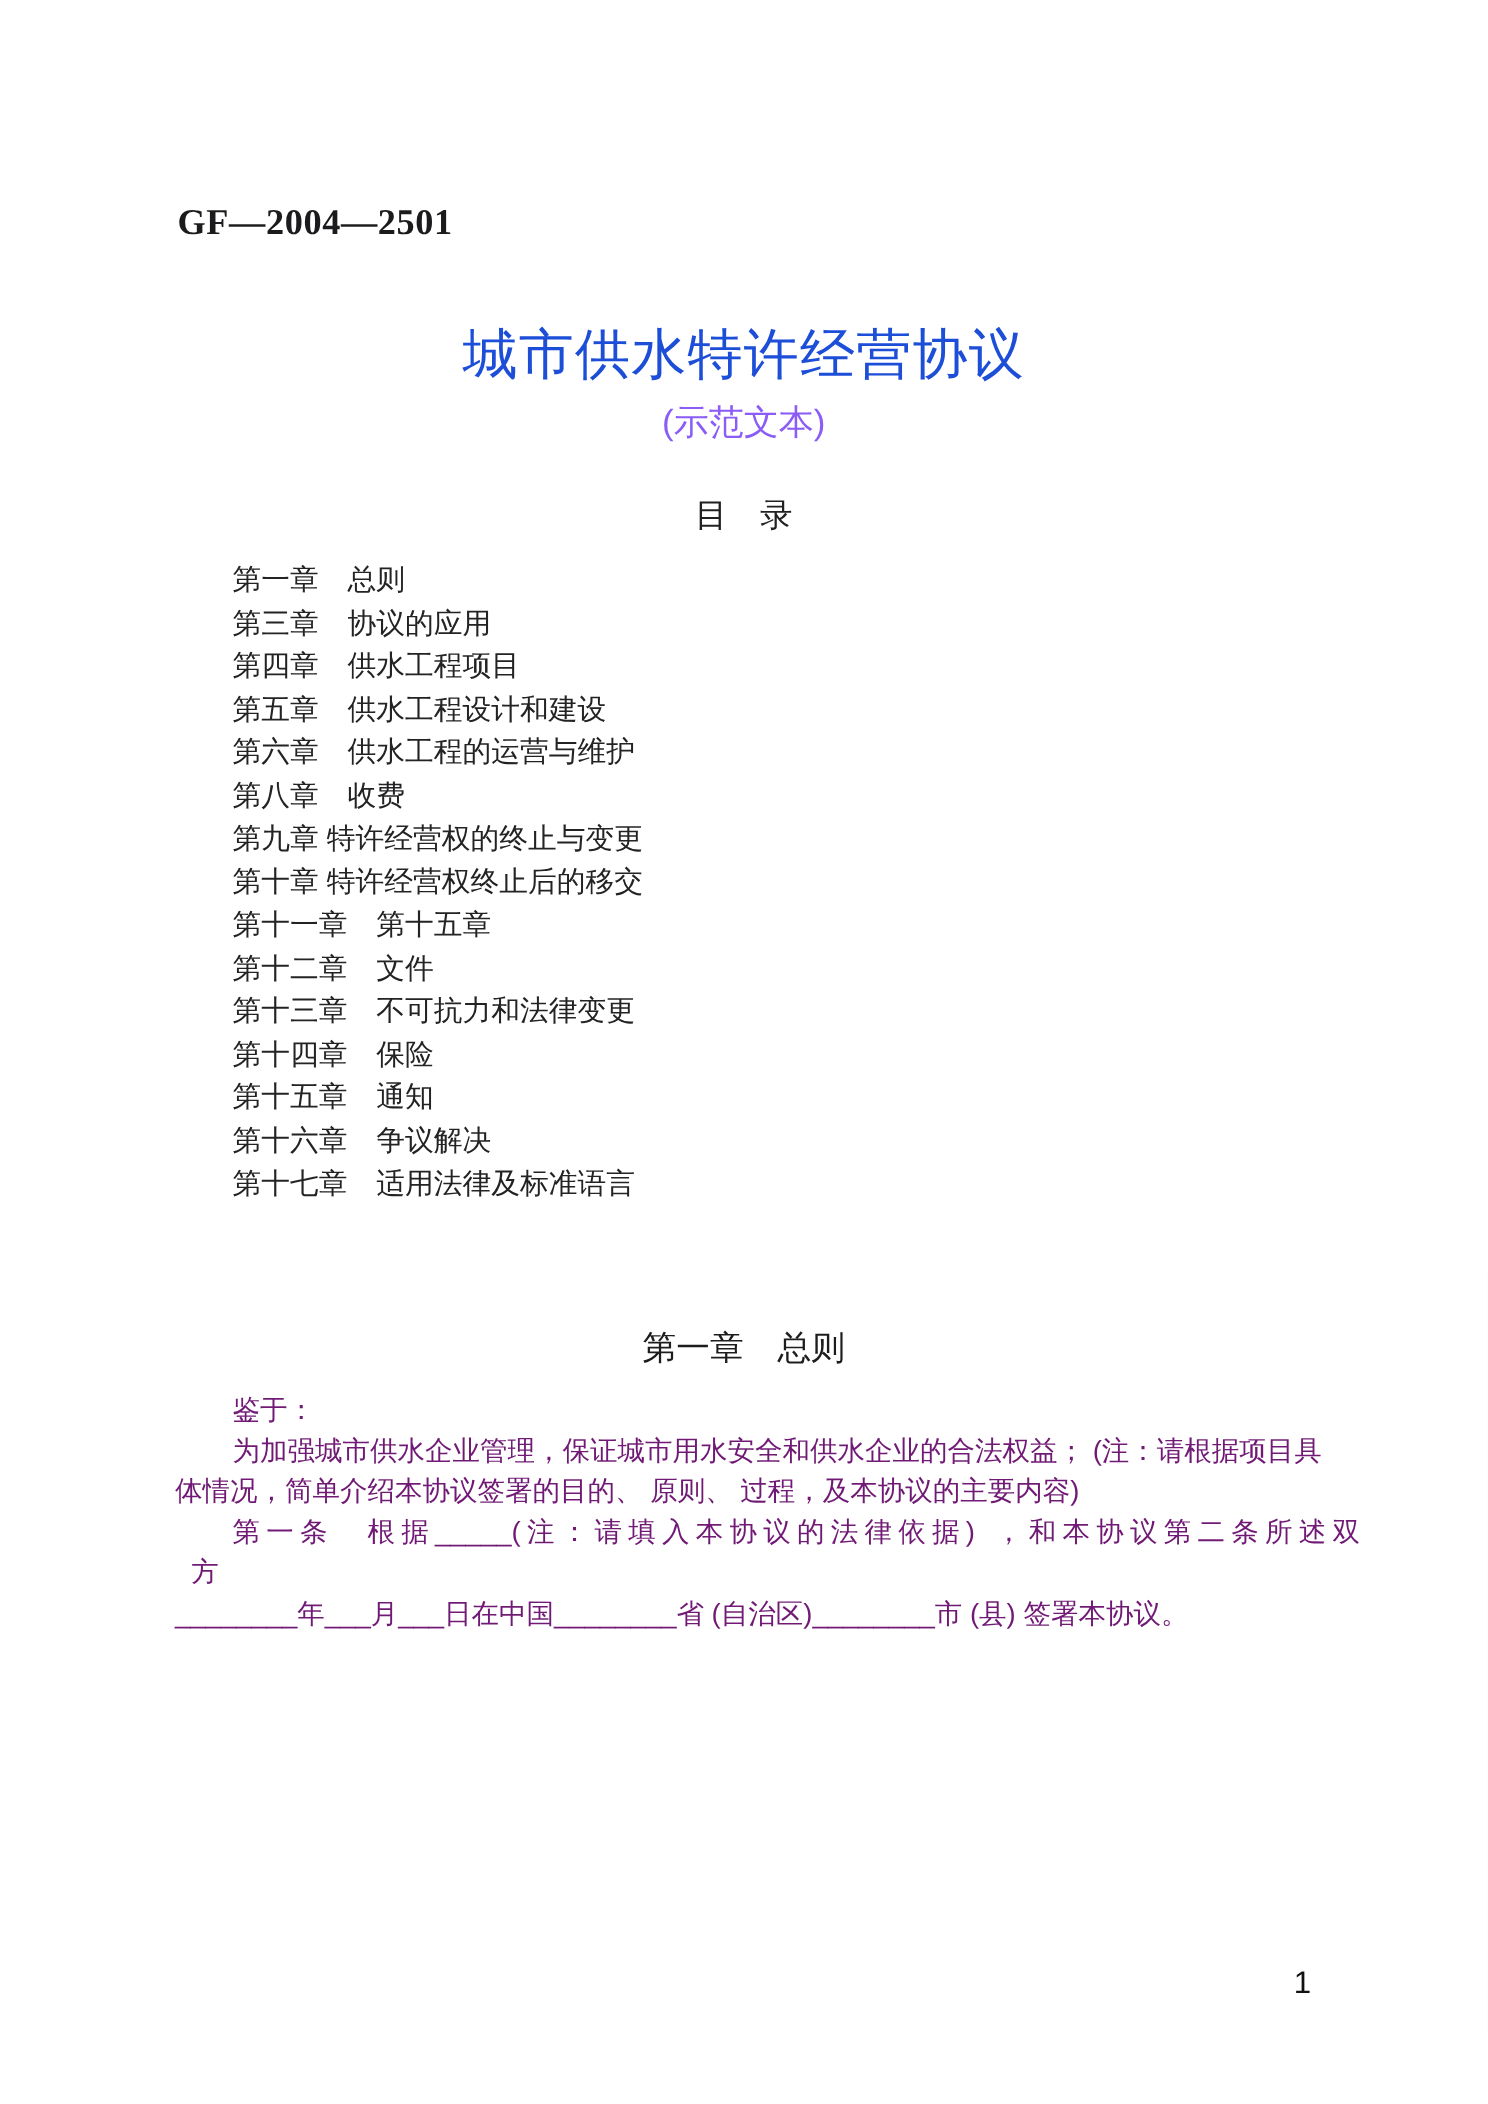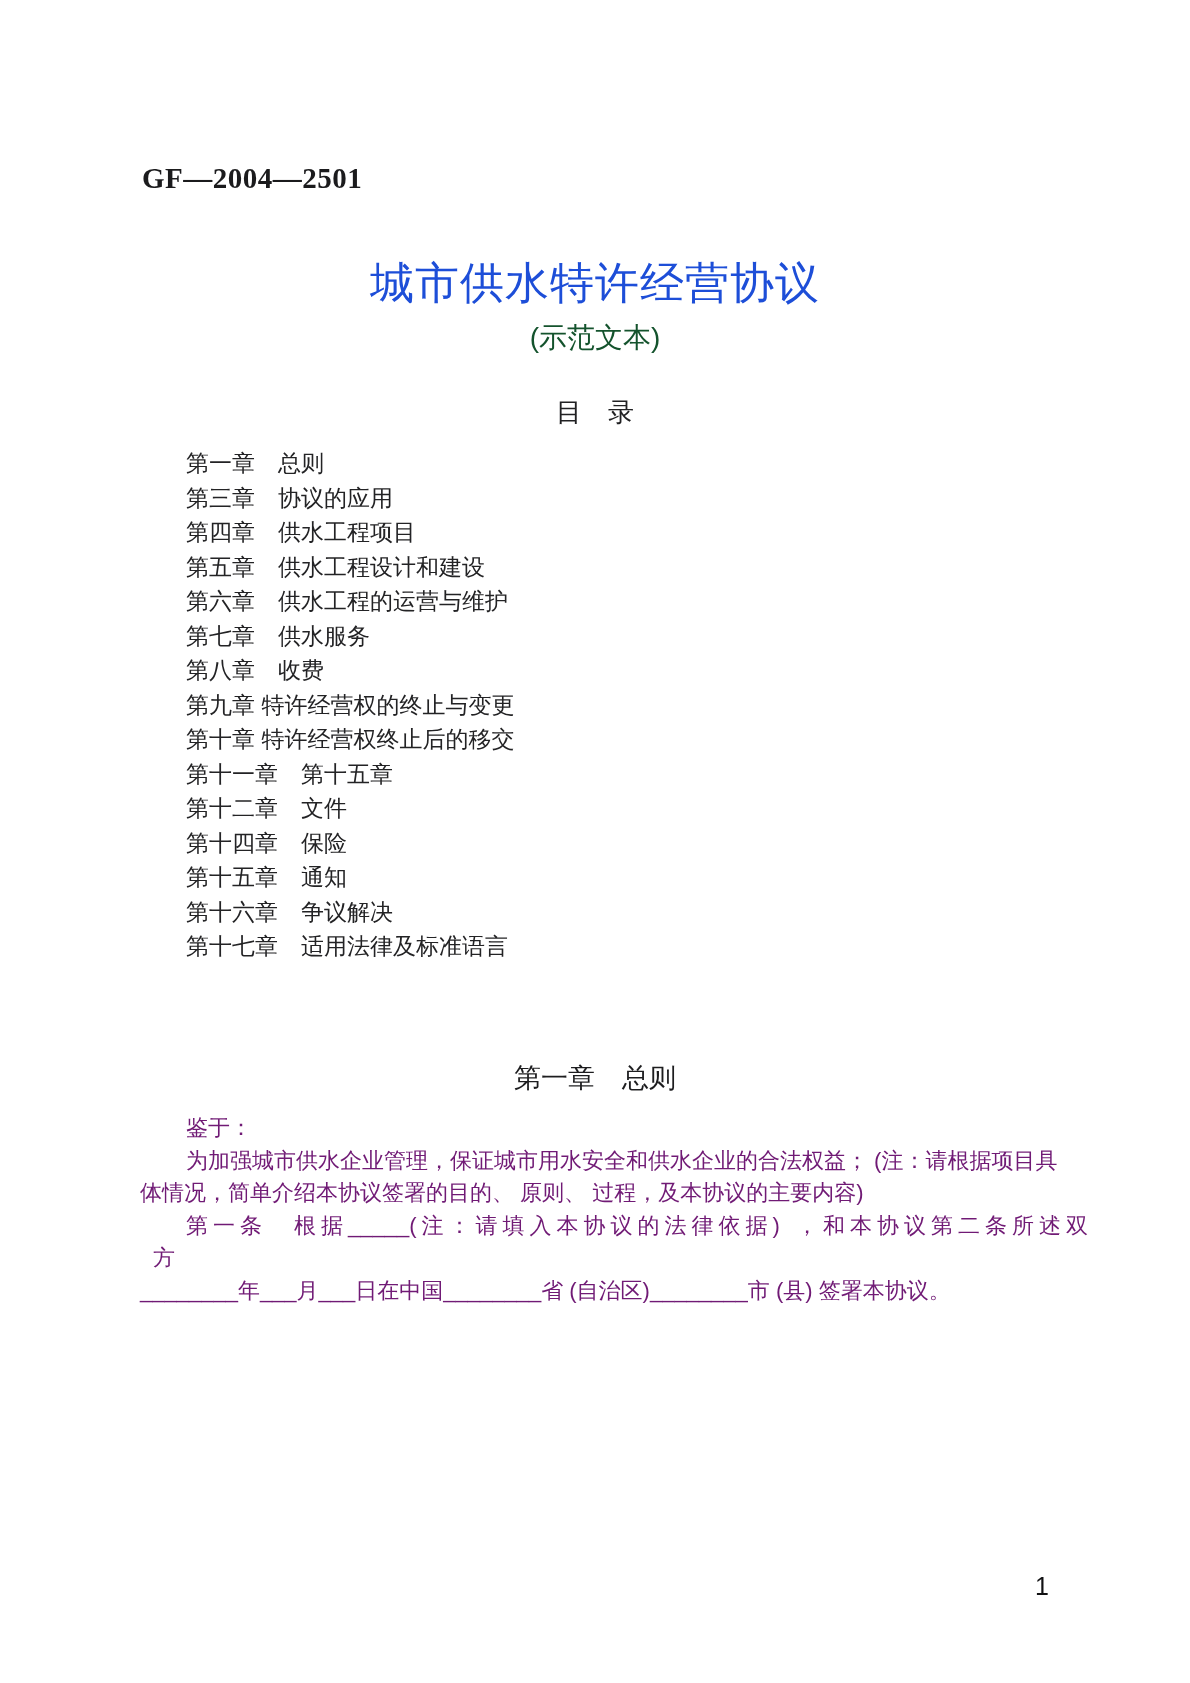"(示范文本)" .doc-subtitle { color: #14532d -> #8b5cf6 }
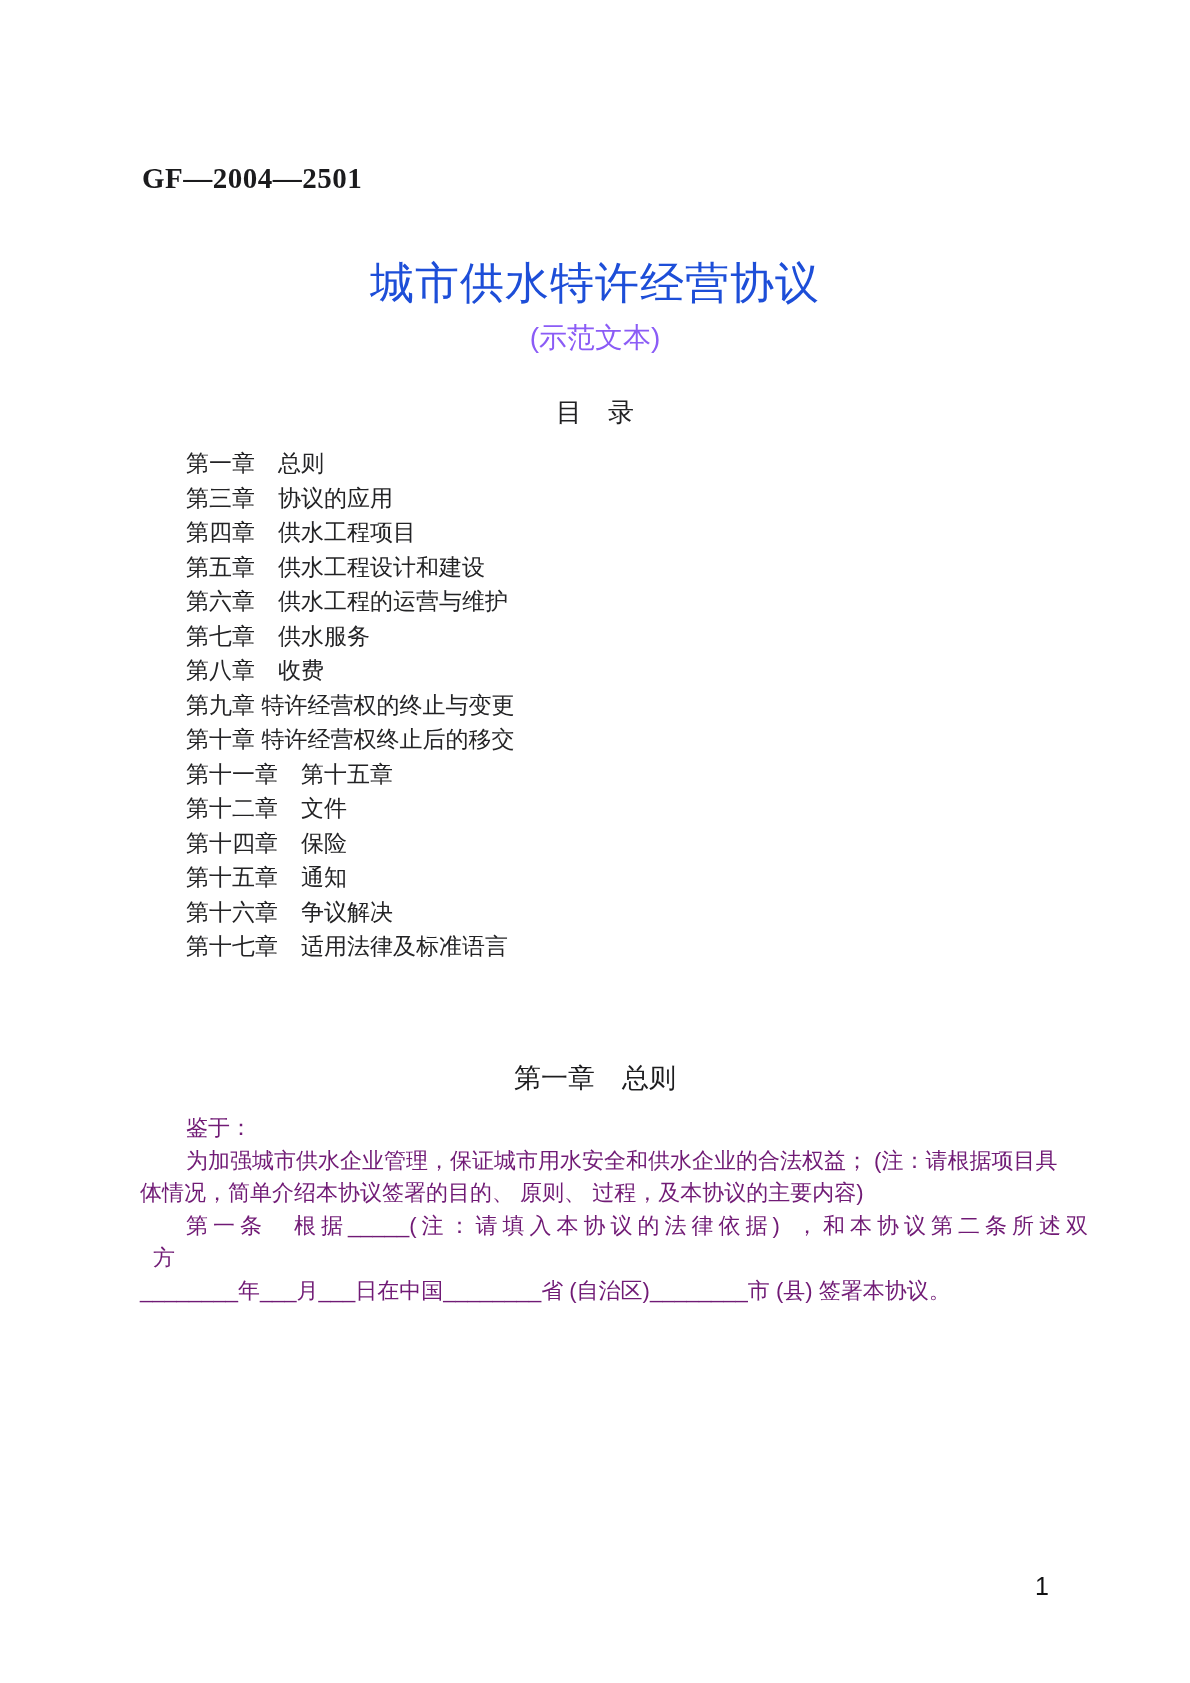"第七章 供水服务" div.toc-item { html: <div>第七章 供水服务</div> -> none }
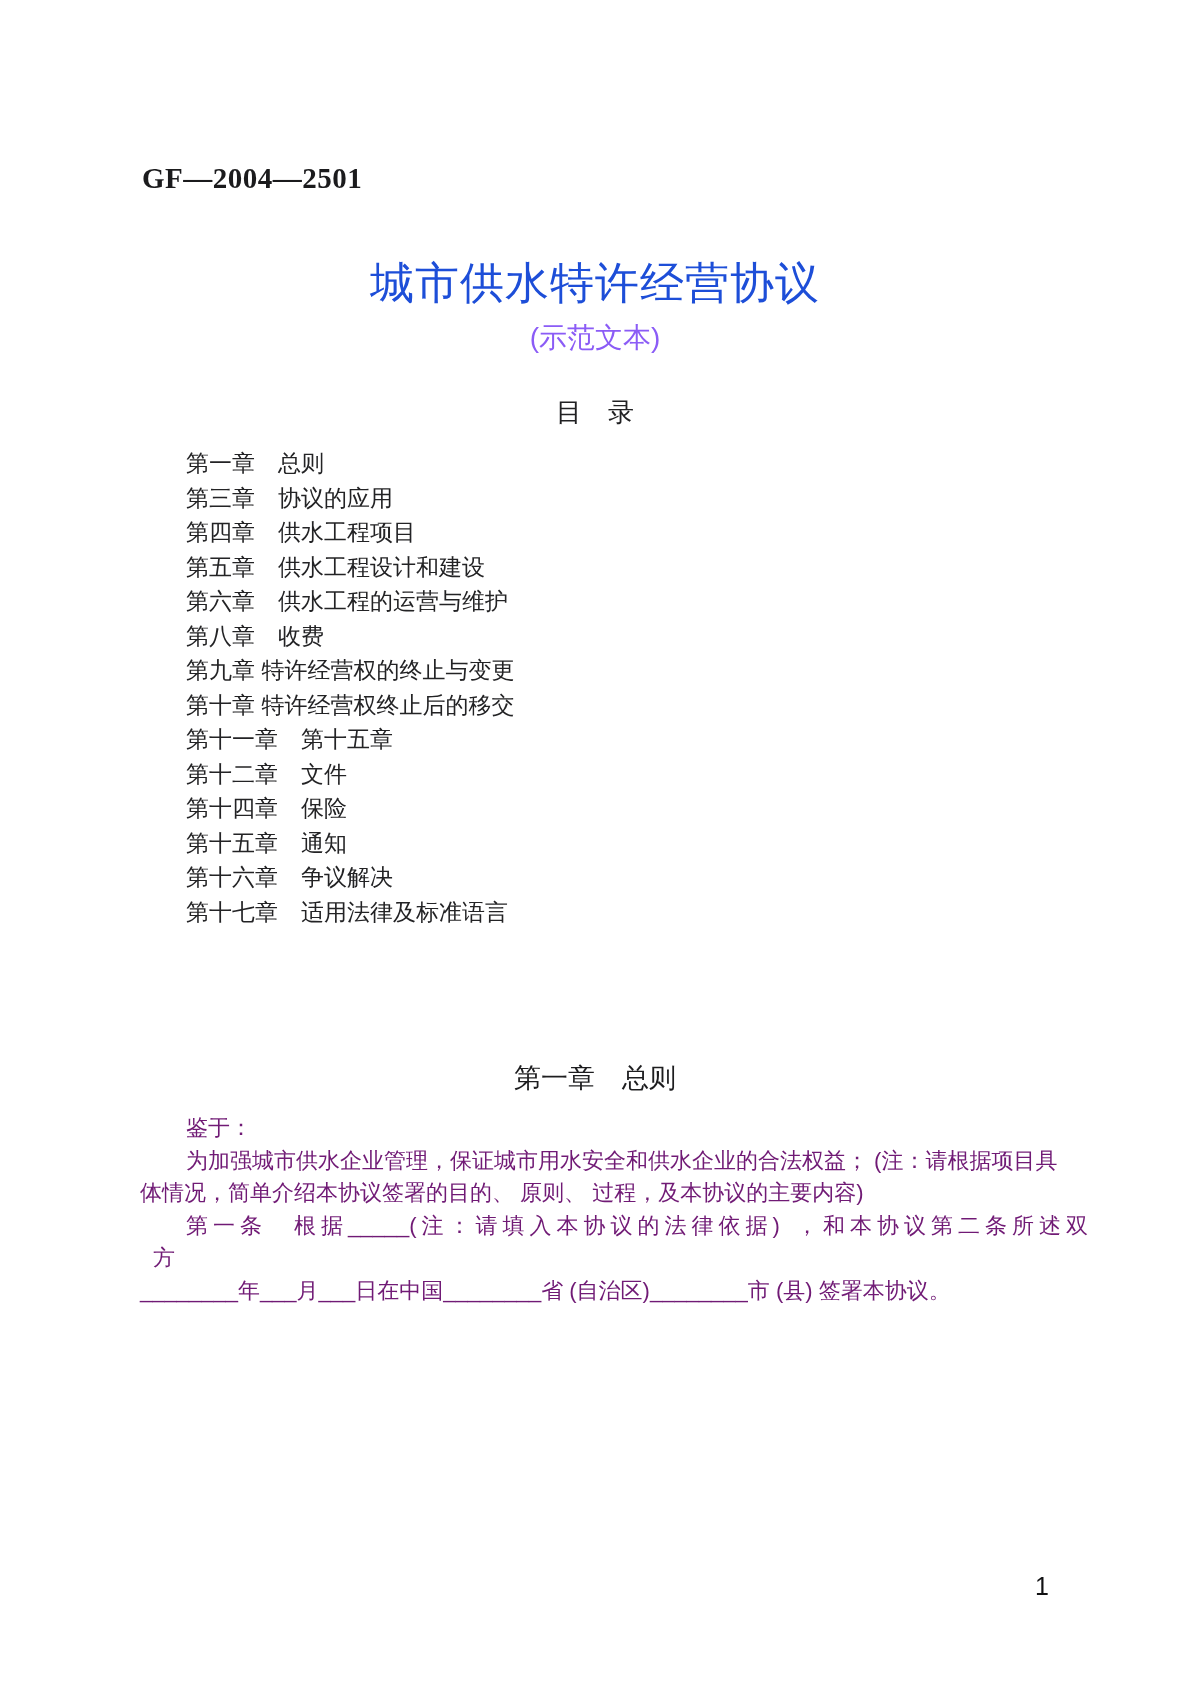"第十三章 不可抗力和法律变更" div.toc-item { html: none -> <div>第十三章 不可抗力和法律变更</div> }
